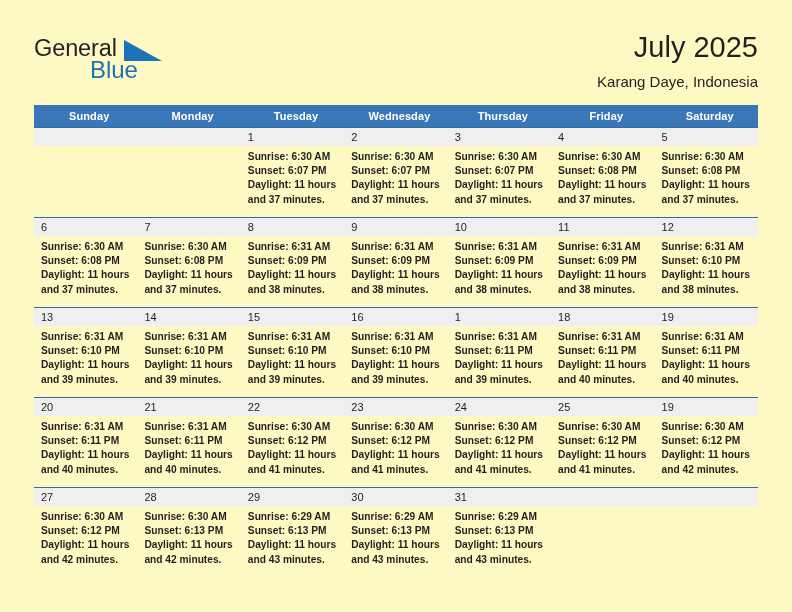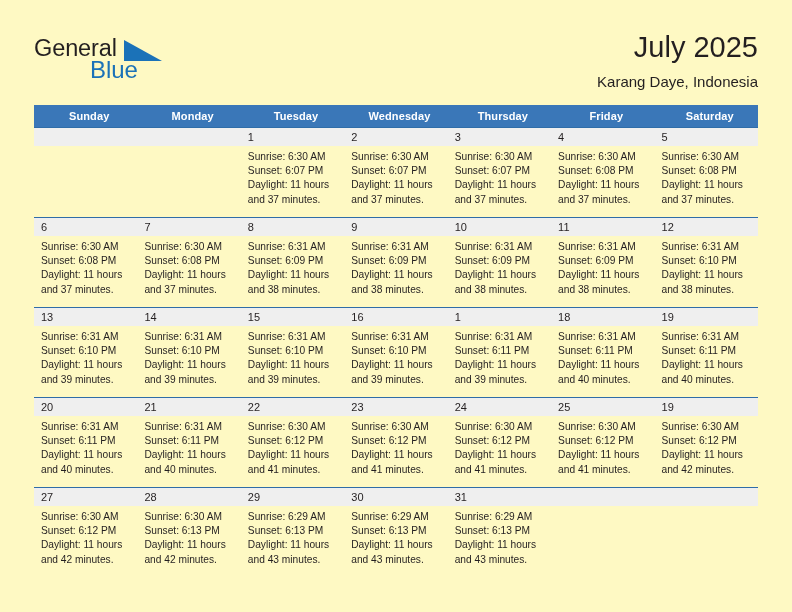"Sunrise: 6:30 AM" .cell-body { font-weight: none -> bold }
